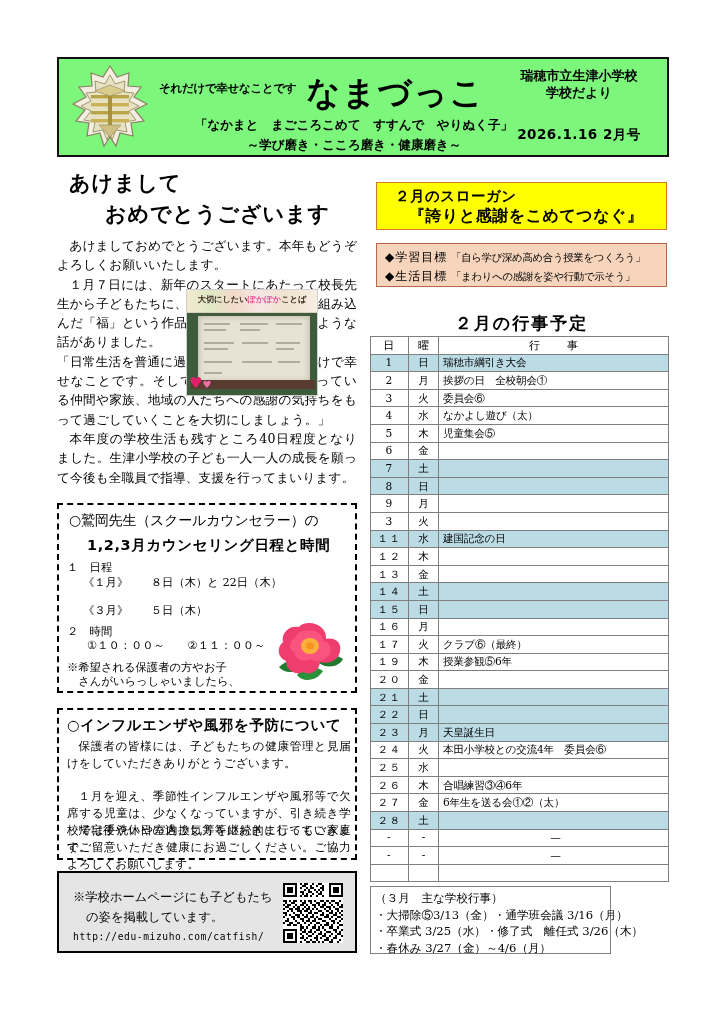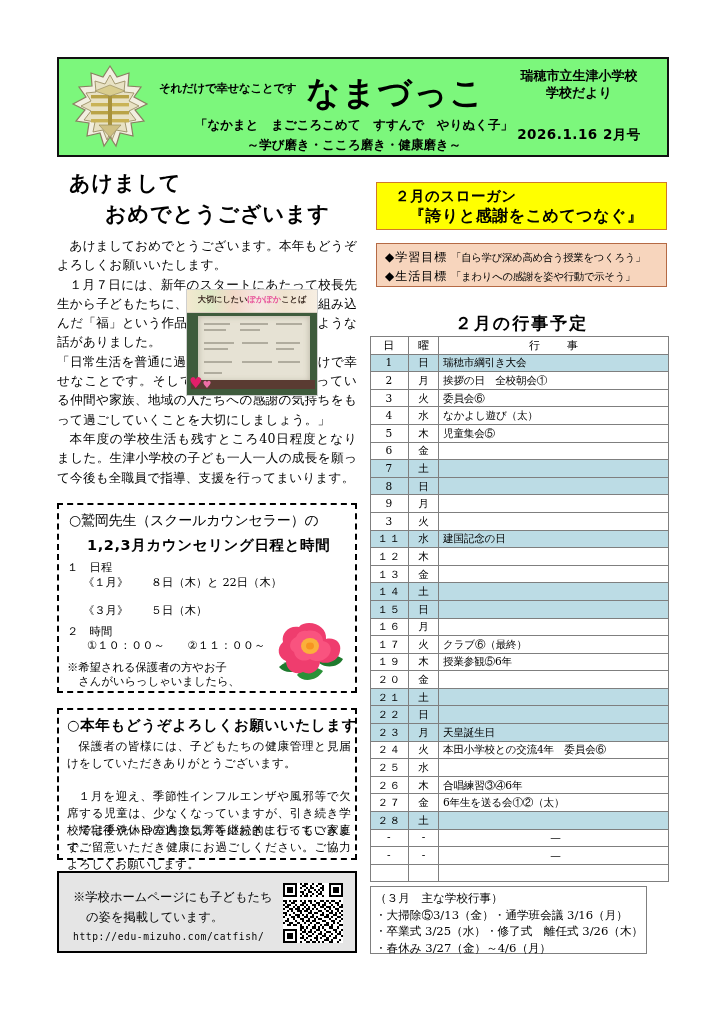"○本年もどうぞよろしくお願いいたします" div.box-h2 { text: 本年もどうぞよろしくお願いいたします -> インフルエンザや風邪を予防について }
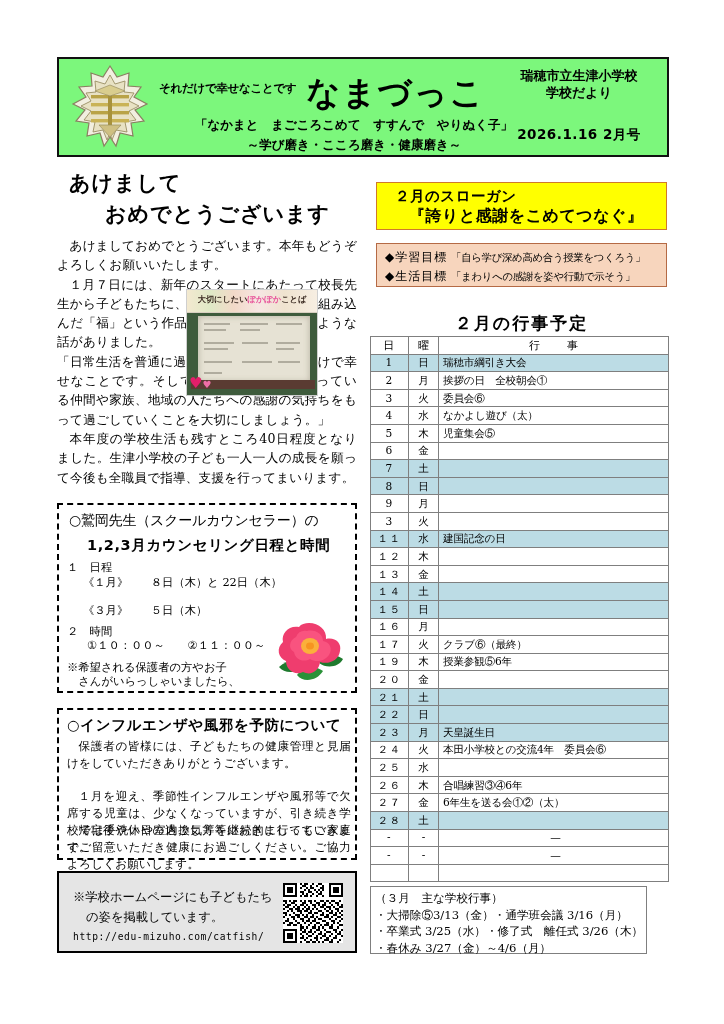"（３月 主な学校行事）" .march-box { width: 277px -> 241px }
